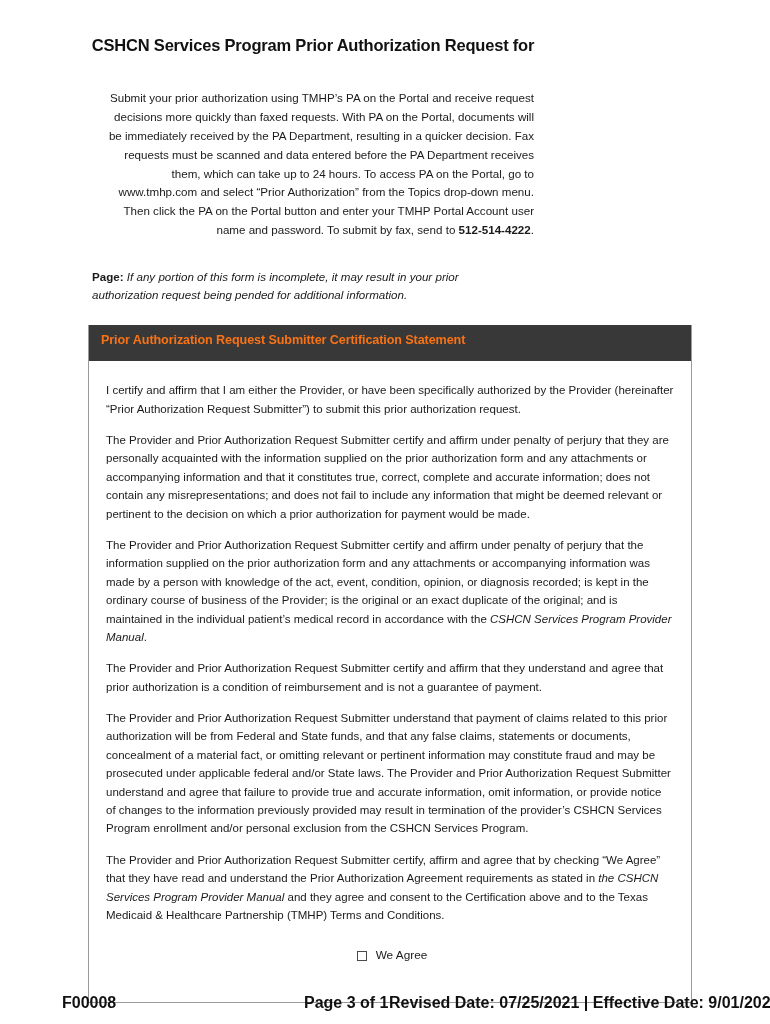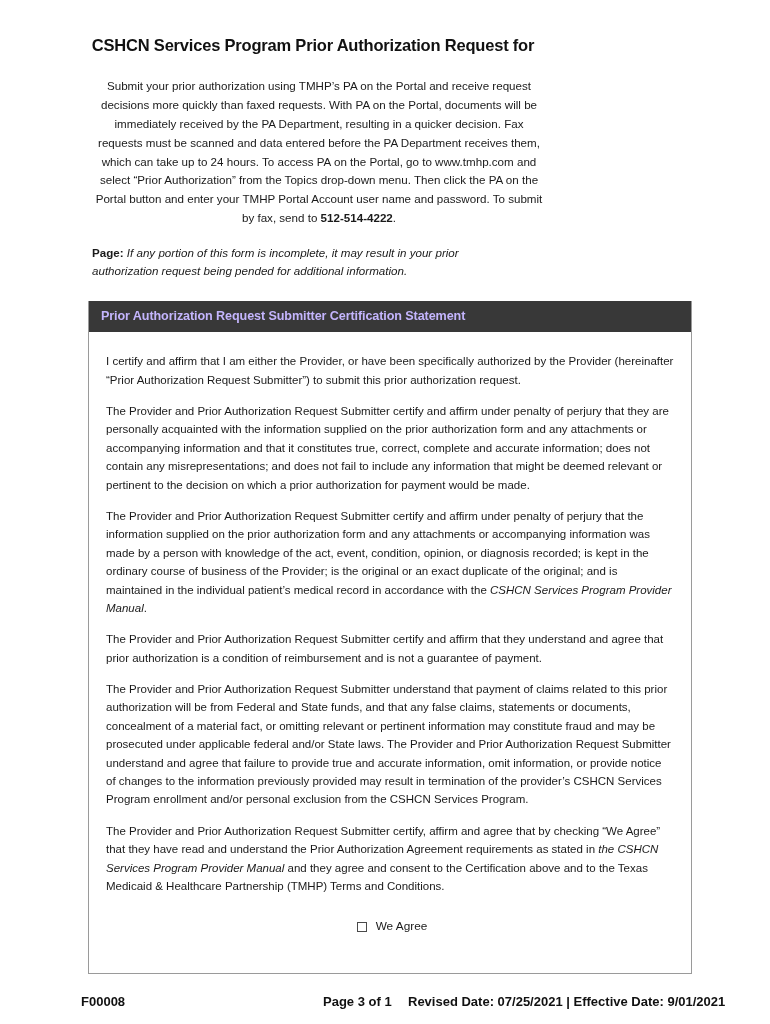"Submit your prior authorization using" .intro { margin: 0 -> 12px; text-align: center -> right }
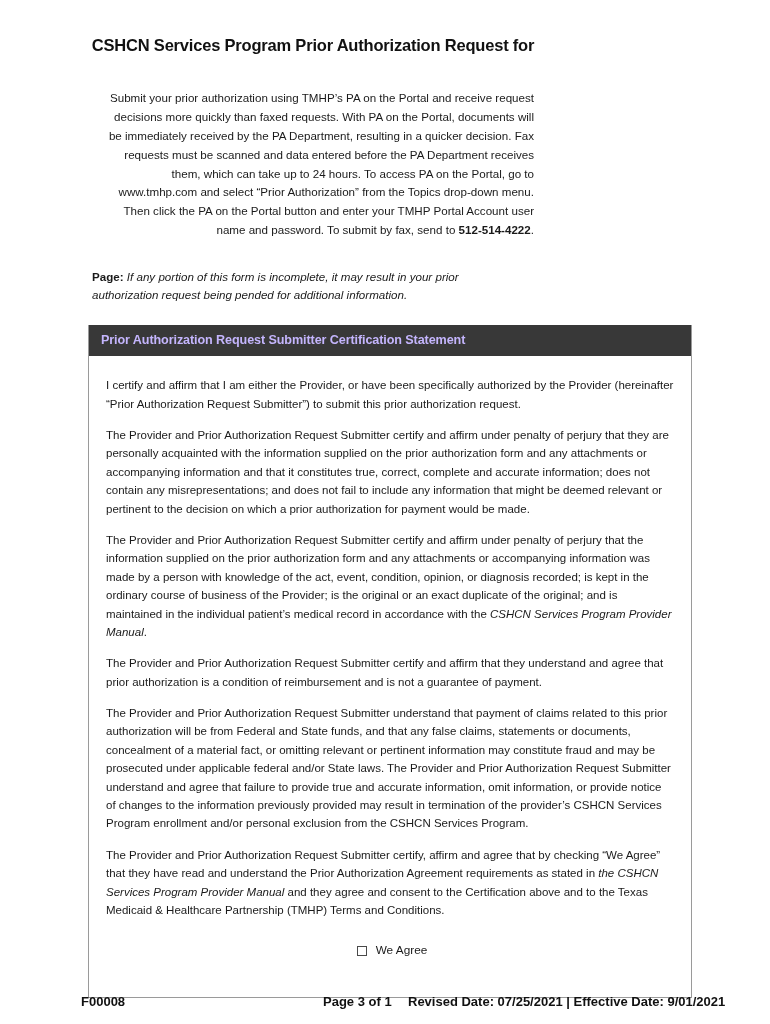"Prior Authorization Request Submitter" .cert-header { color: #c4b5fd -> #f97316; padding: 8px 0 9px 12px -> 8px 0 14px 12px }
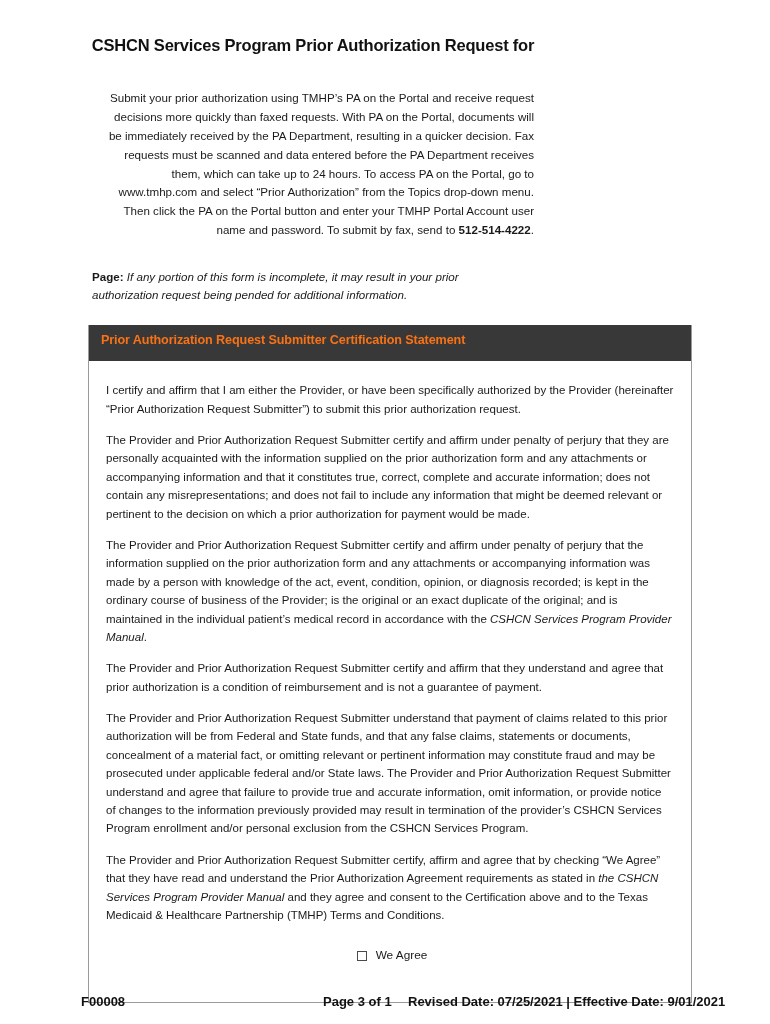"F00008" .footer { font-size: 13px -> 16px; padding: 0 71px -> 0 52px }
